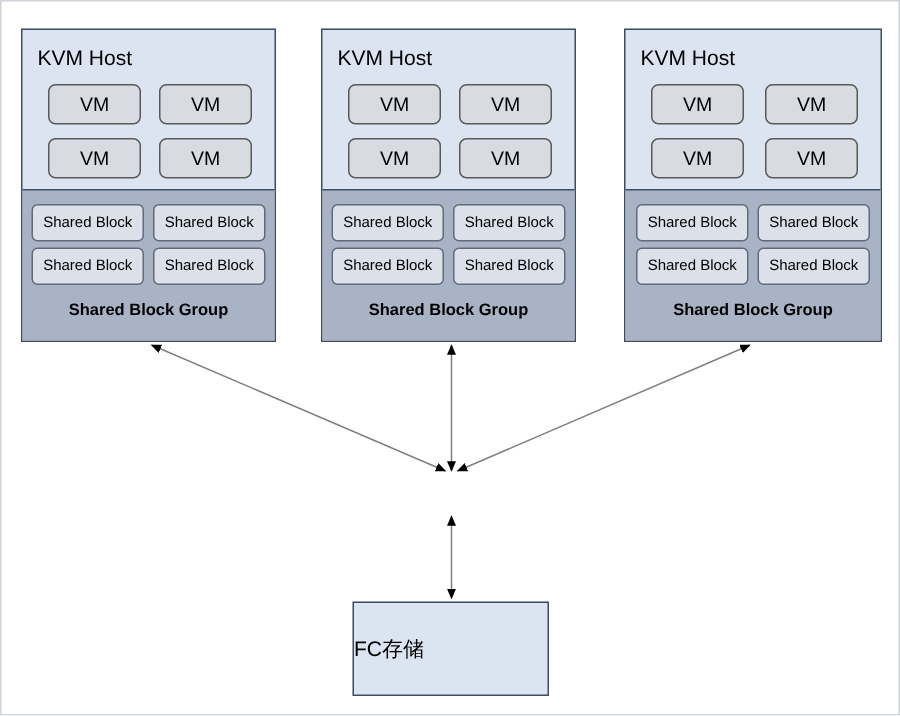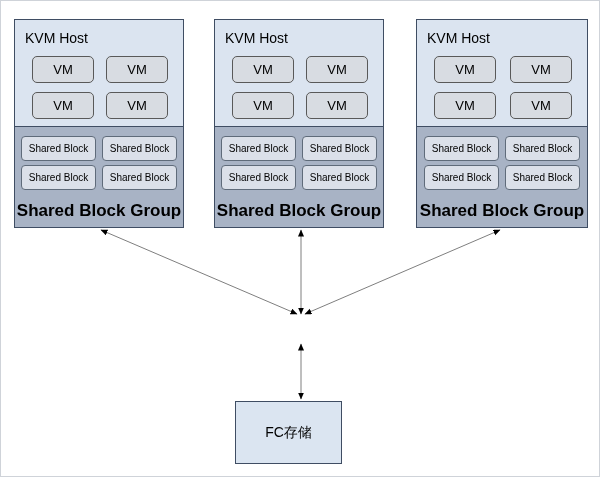"Shared Block Group" .group-label { font-size: 17px -> 11px }
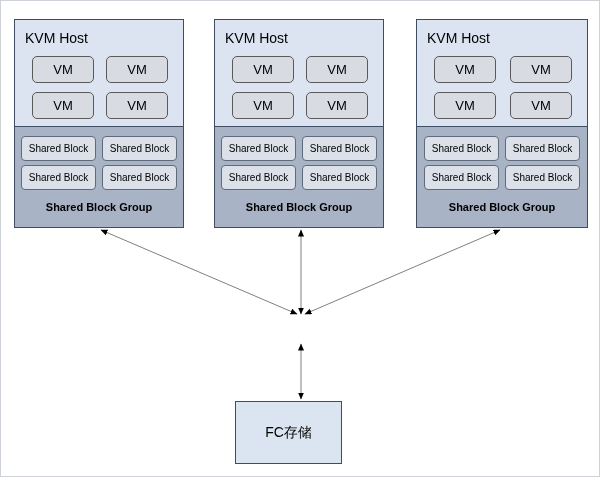"FC存储" .fc-storage { justify-content: center -> flex-start; width: 107px -> 131px }
